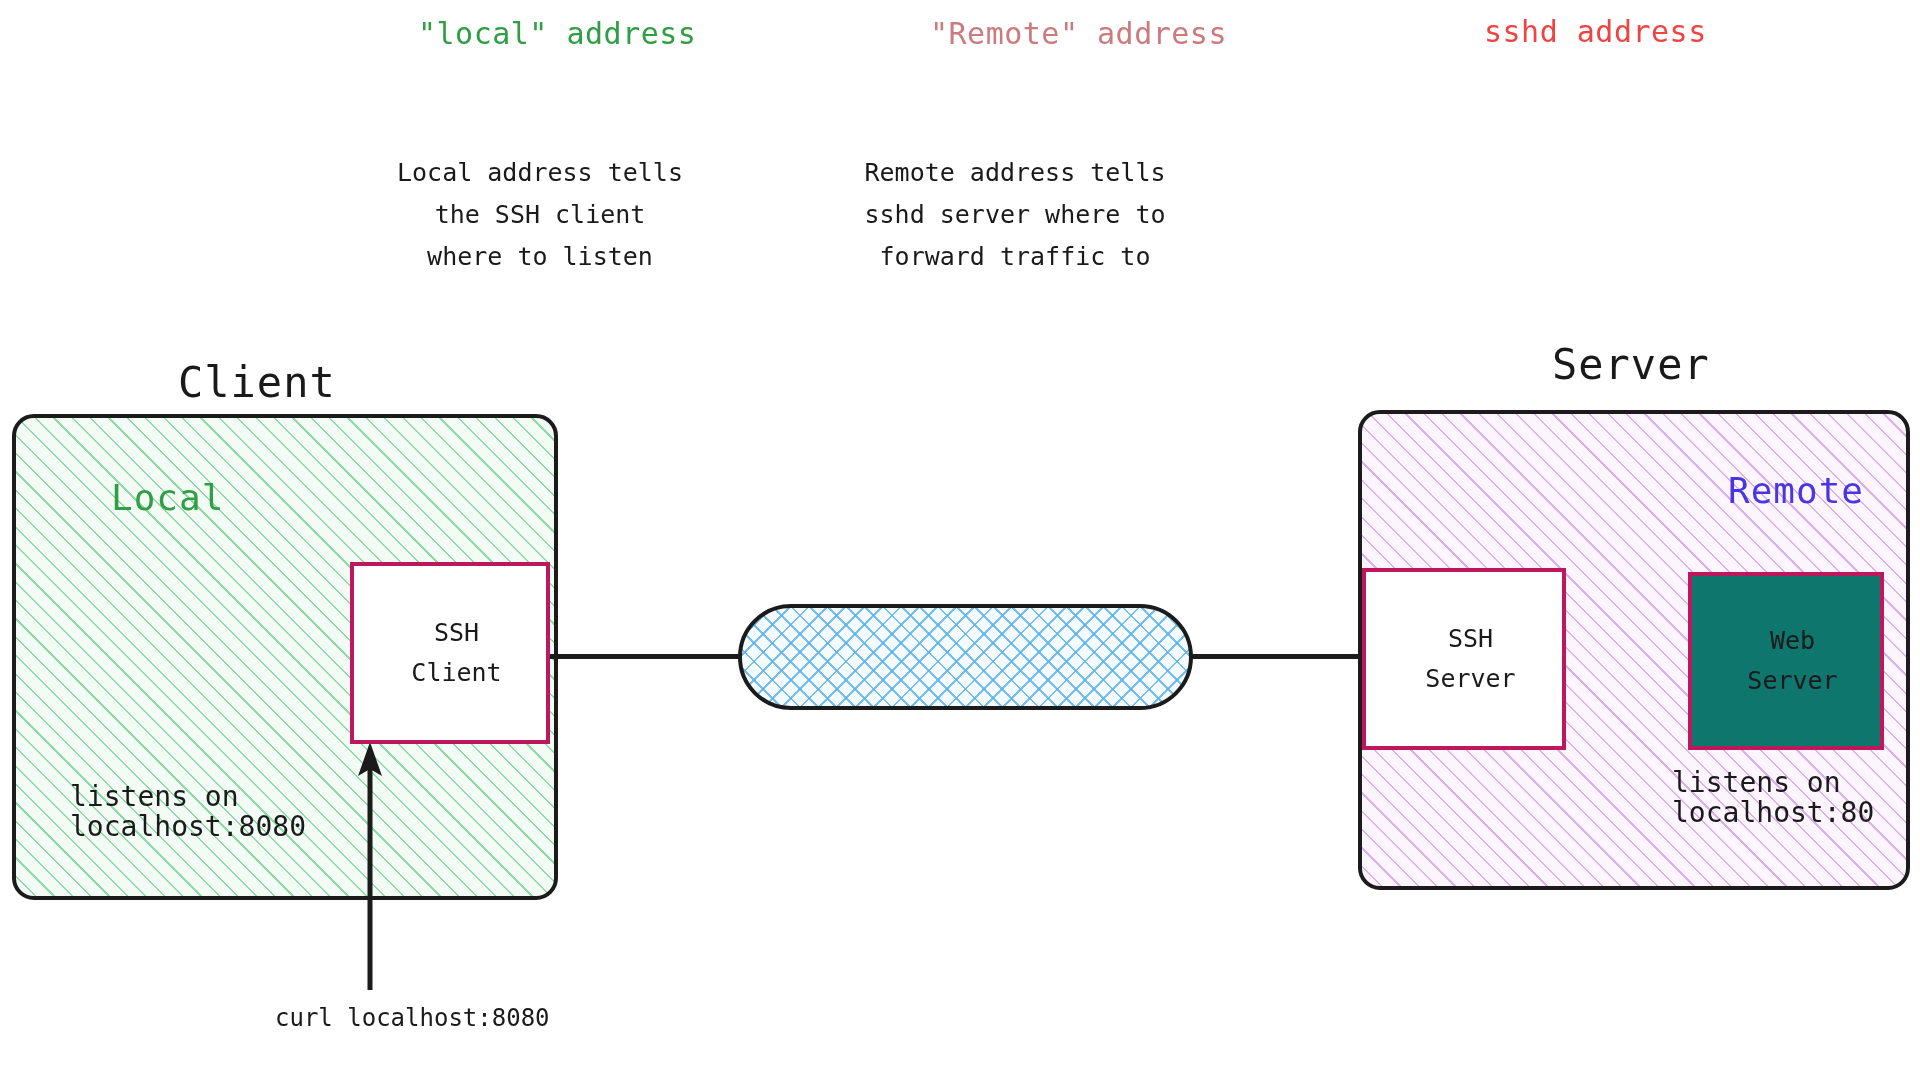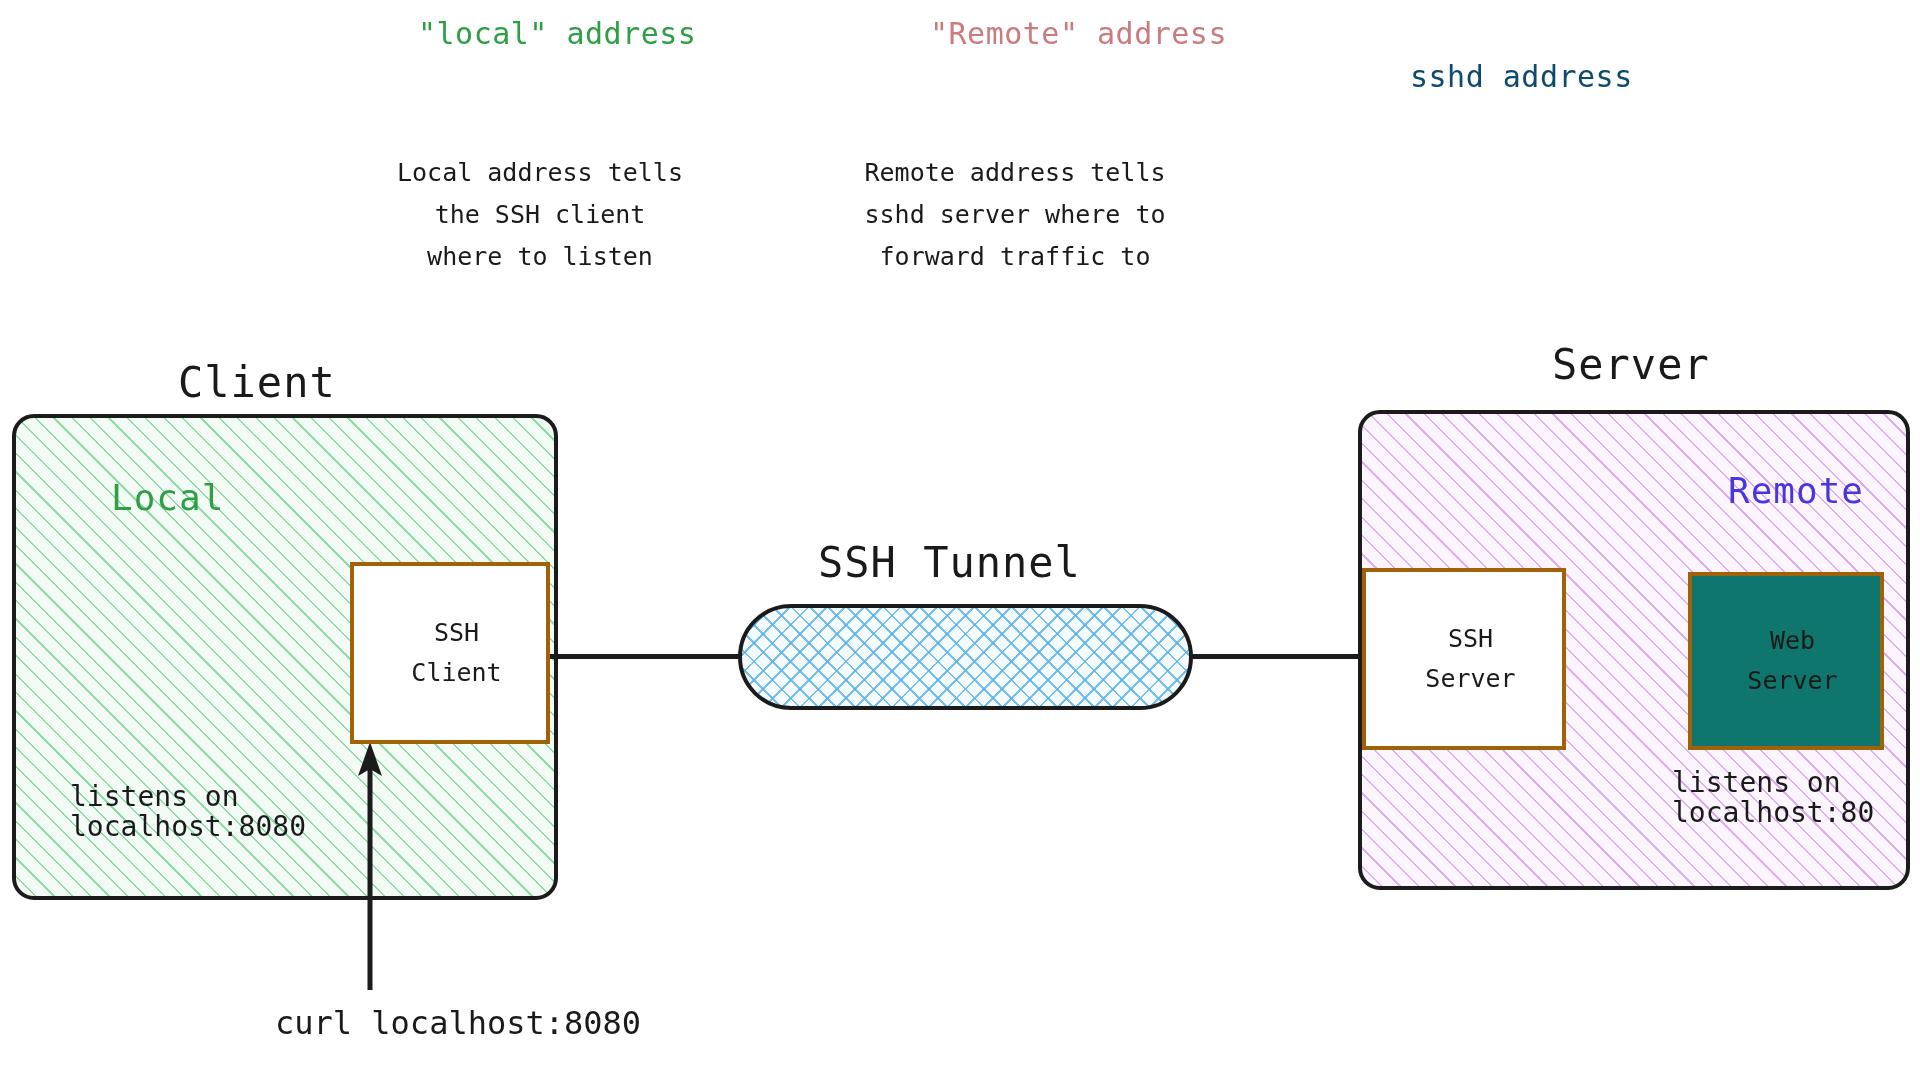"sshd address" .cap-sshd { color: #0c4a6e -> #ef4444; left: 1410px -> 1484px; margin-top: 45px -> none }
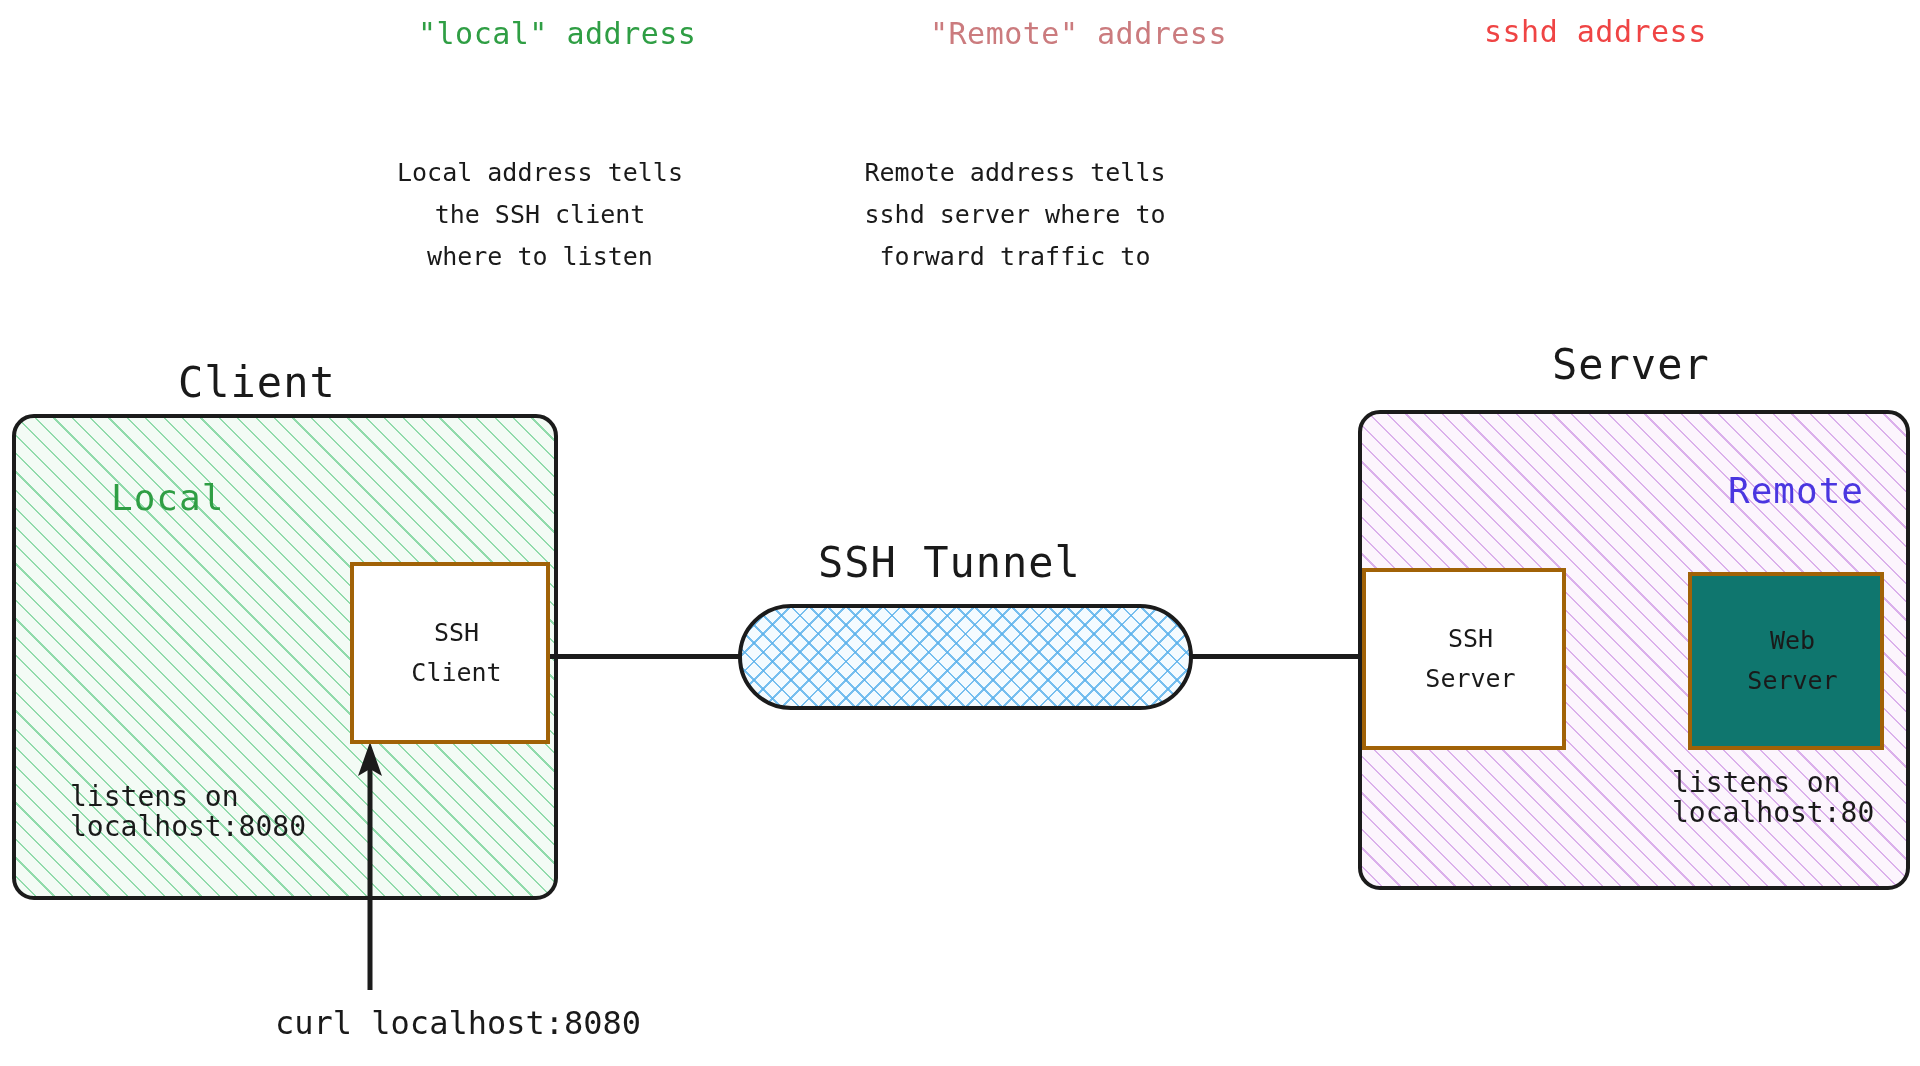"SSH Tunnel" div.tunnel-title { html: <div>SSH Tunnel</div> -> none }
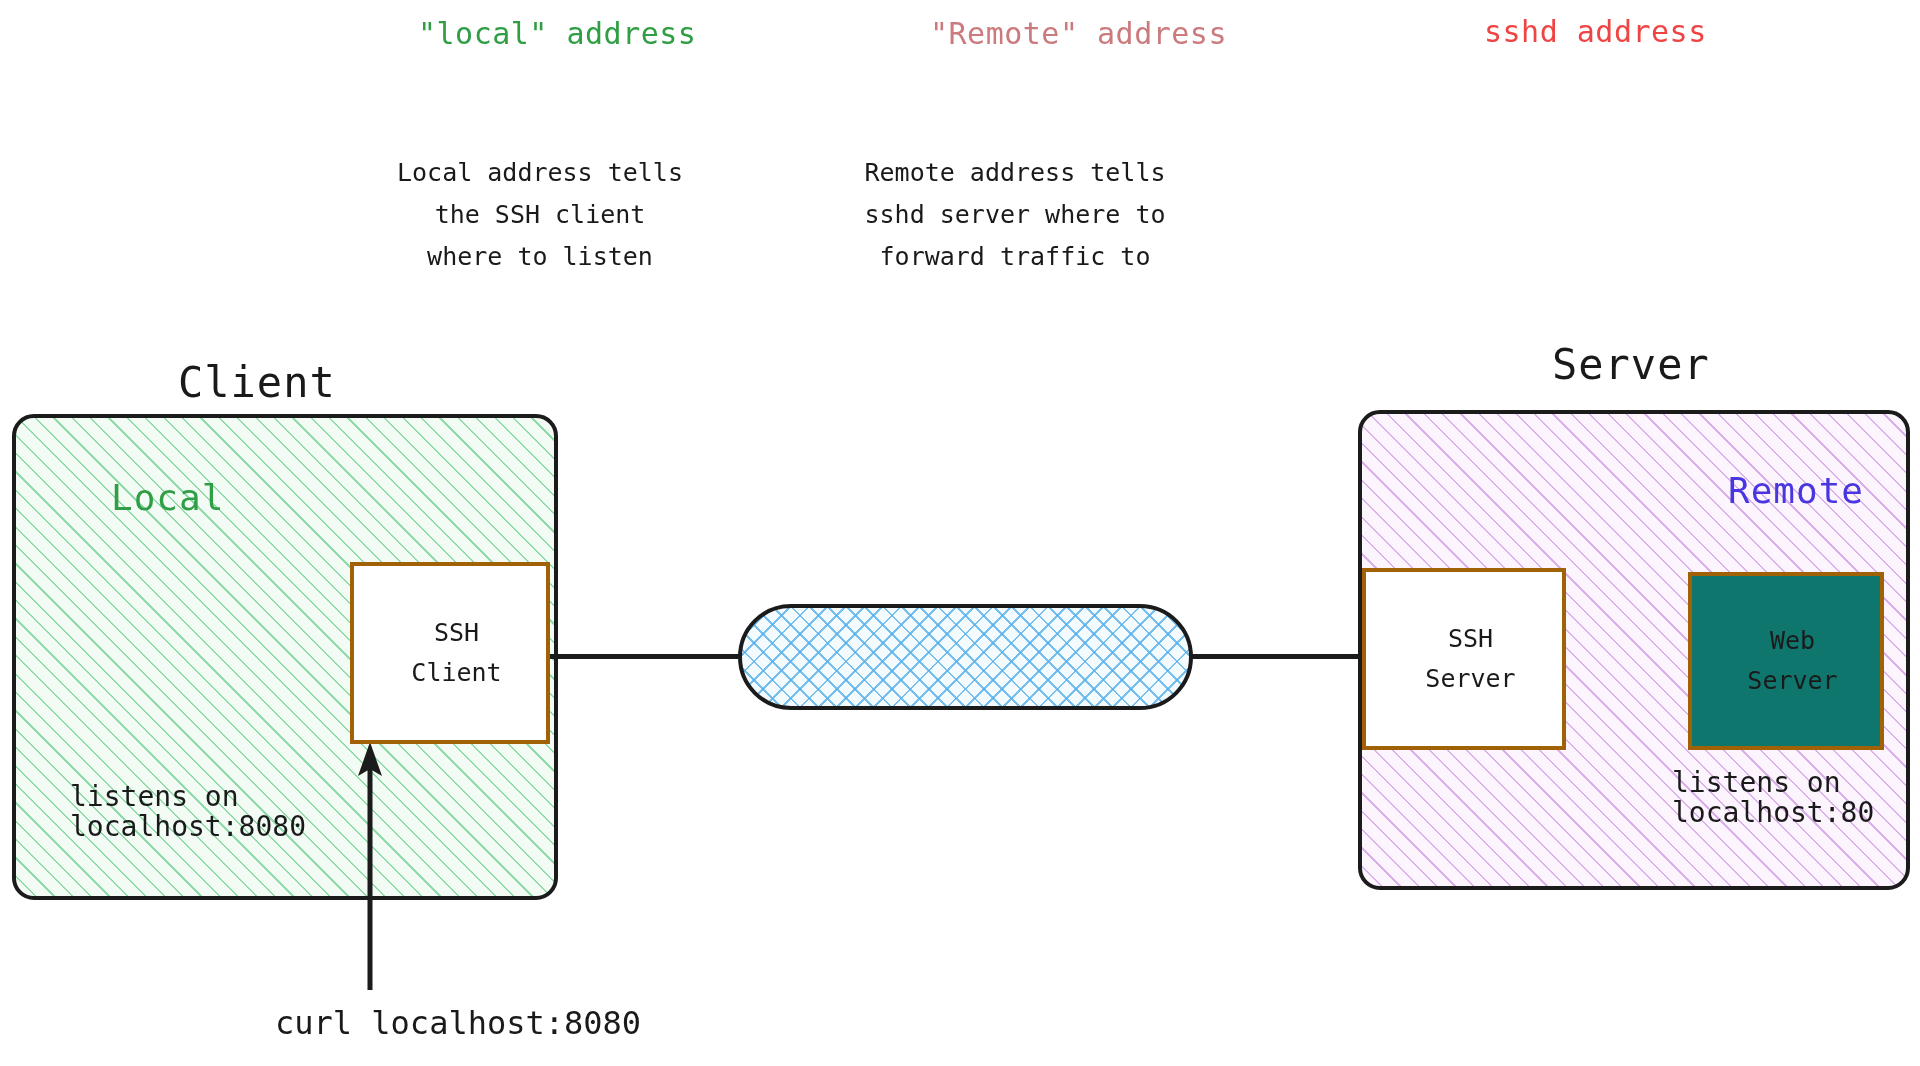"SSH" .node { border: 4px solid #a16207 -> 4px solid #be185d }
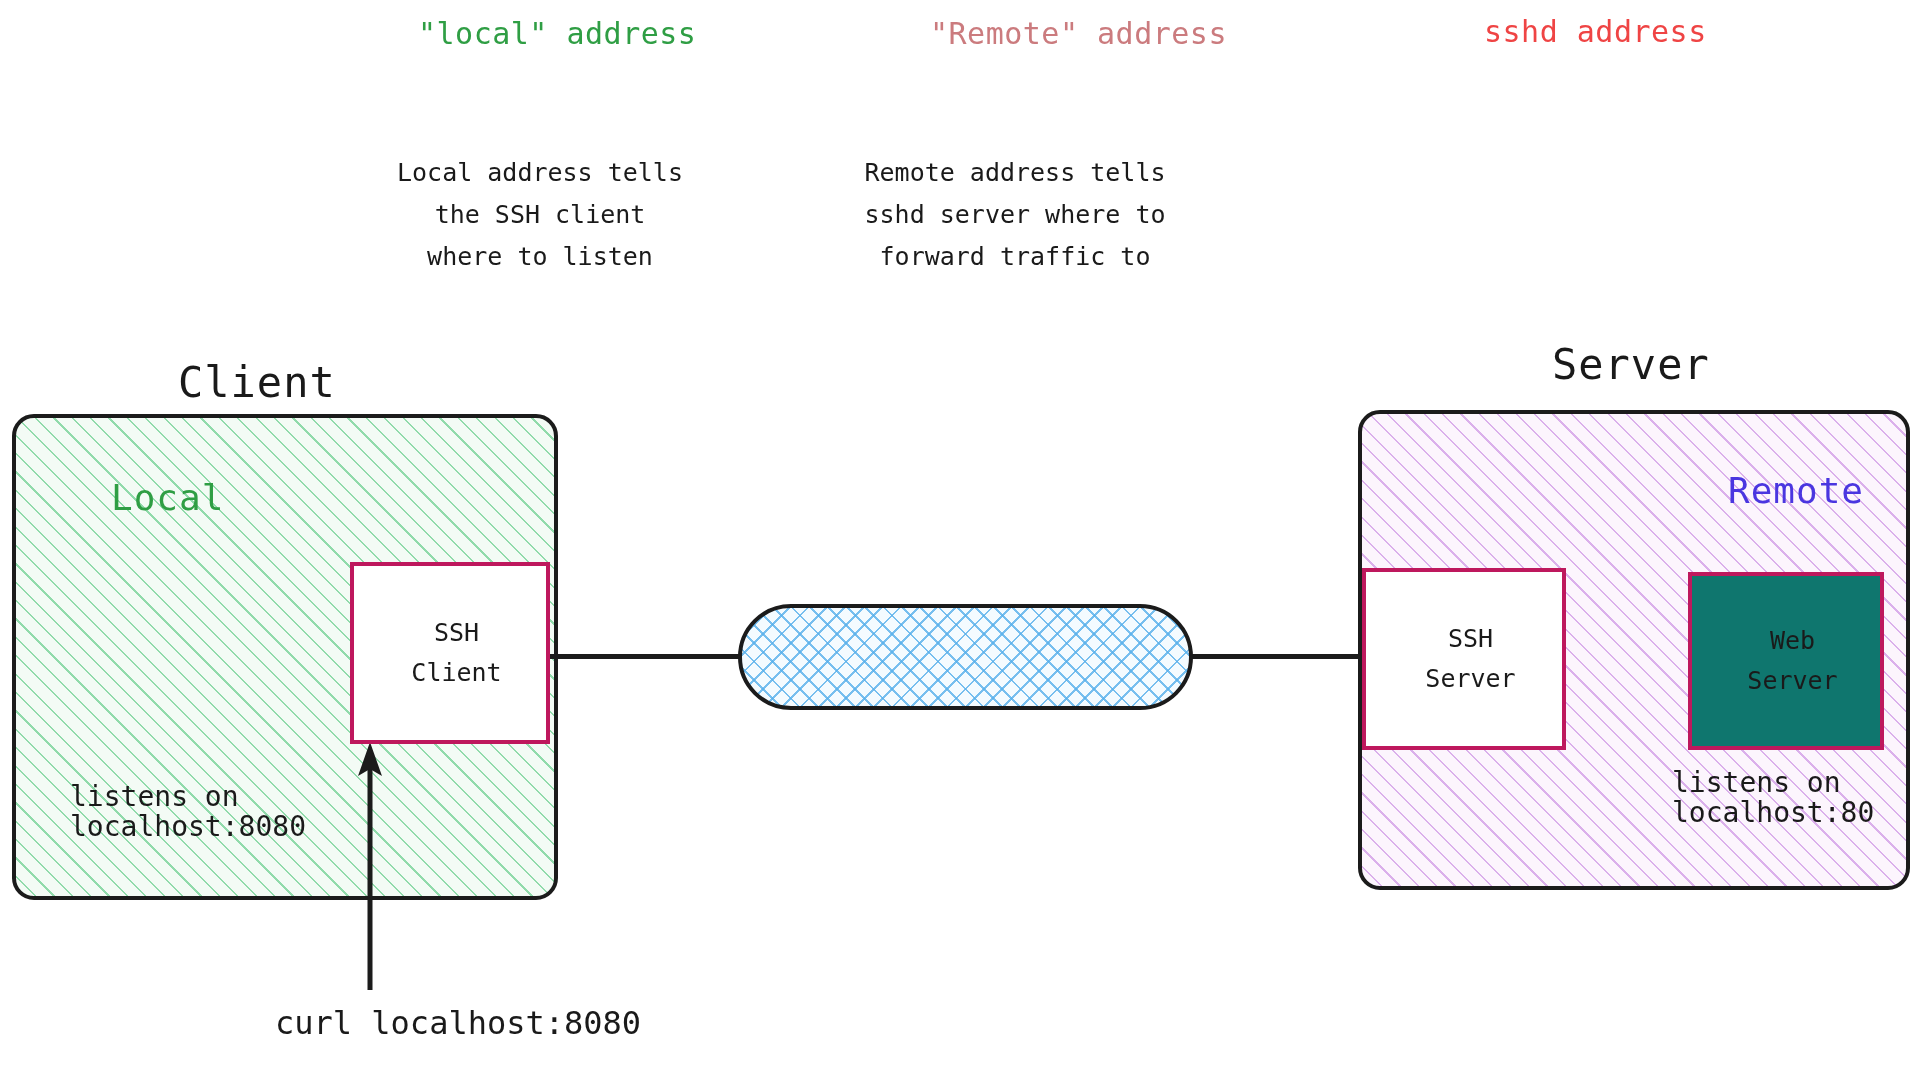"curl localhost:8080" .curl-label { font-size: 32px -> 24px }
